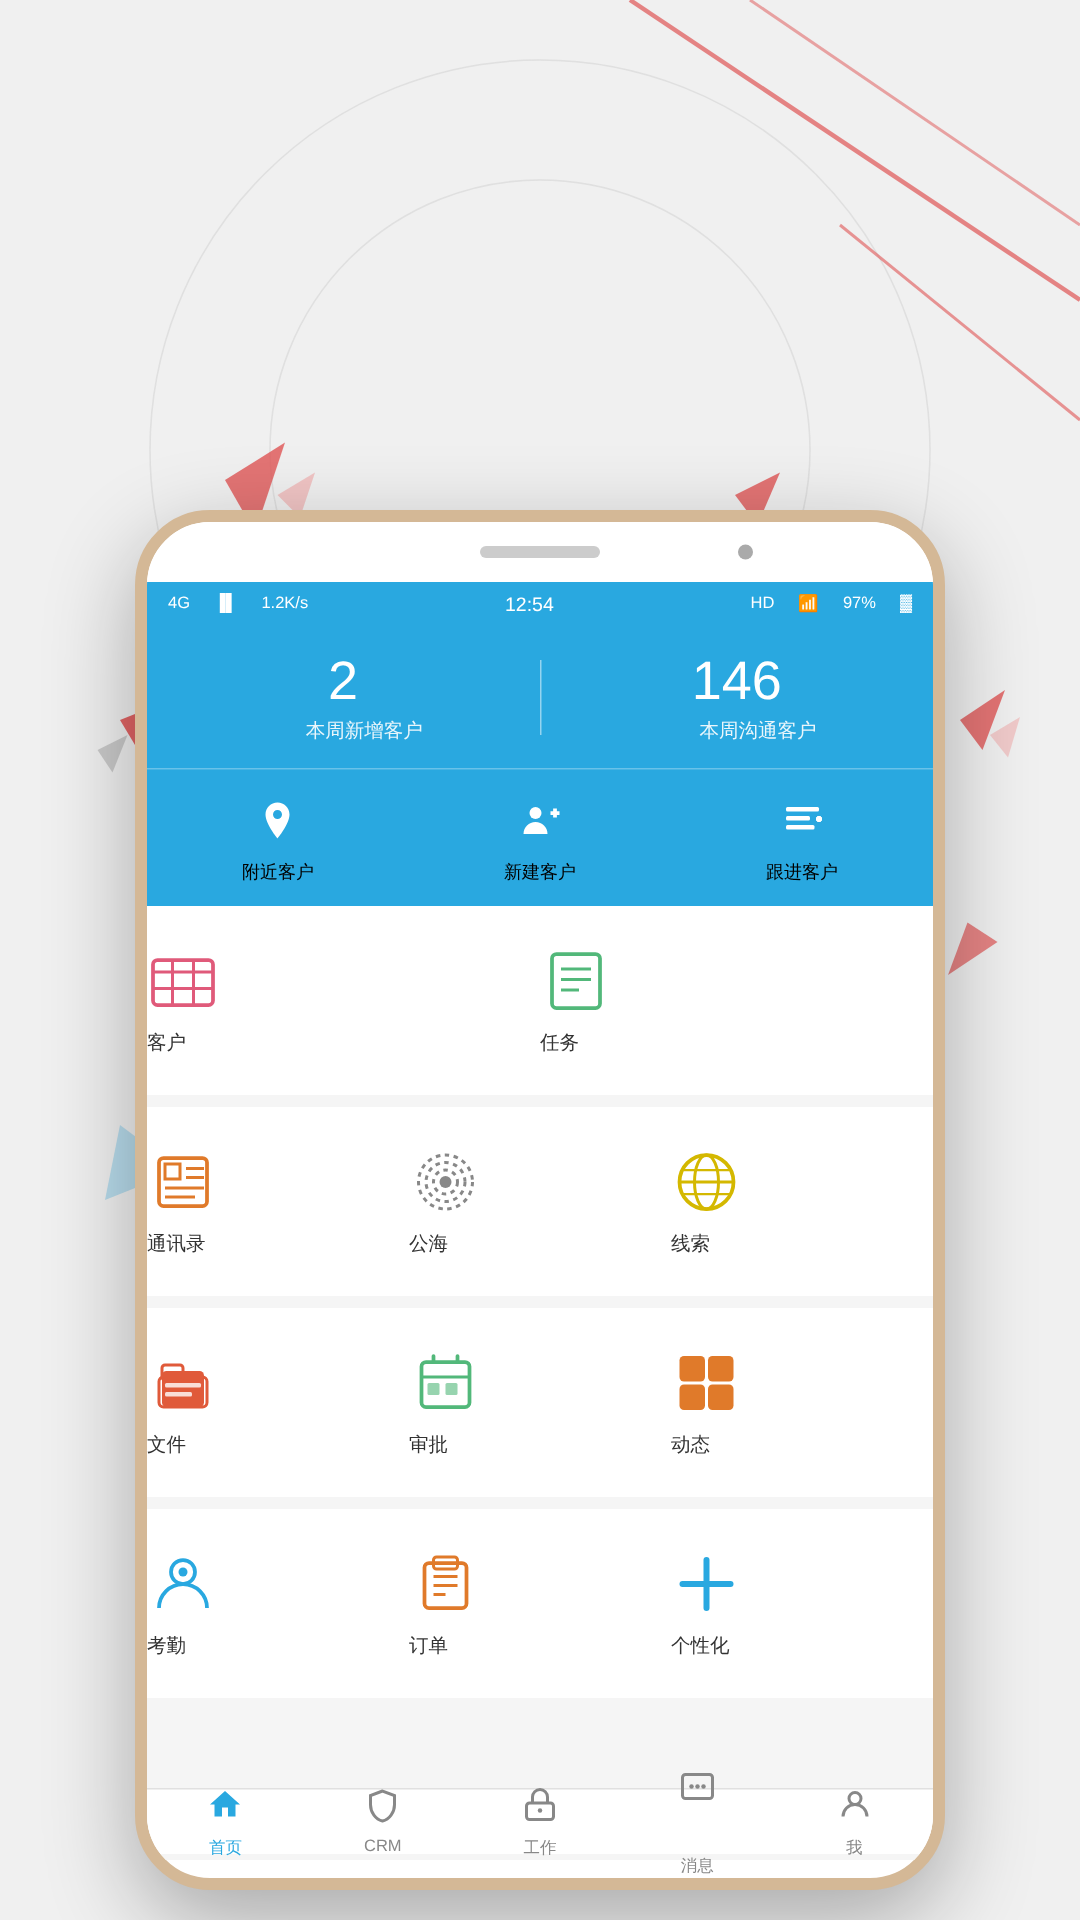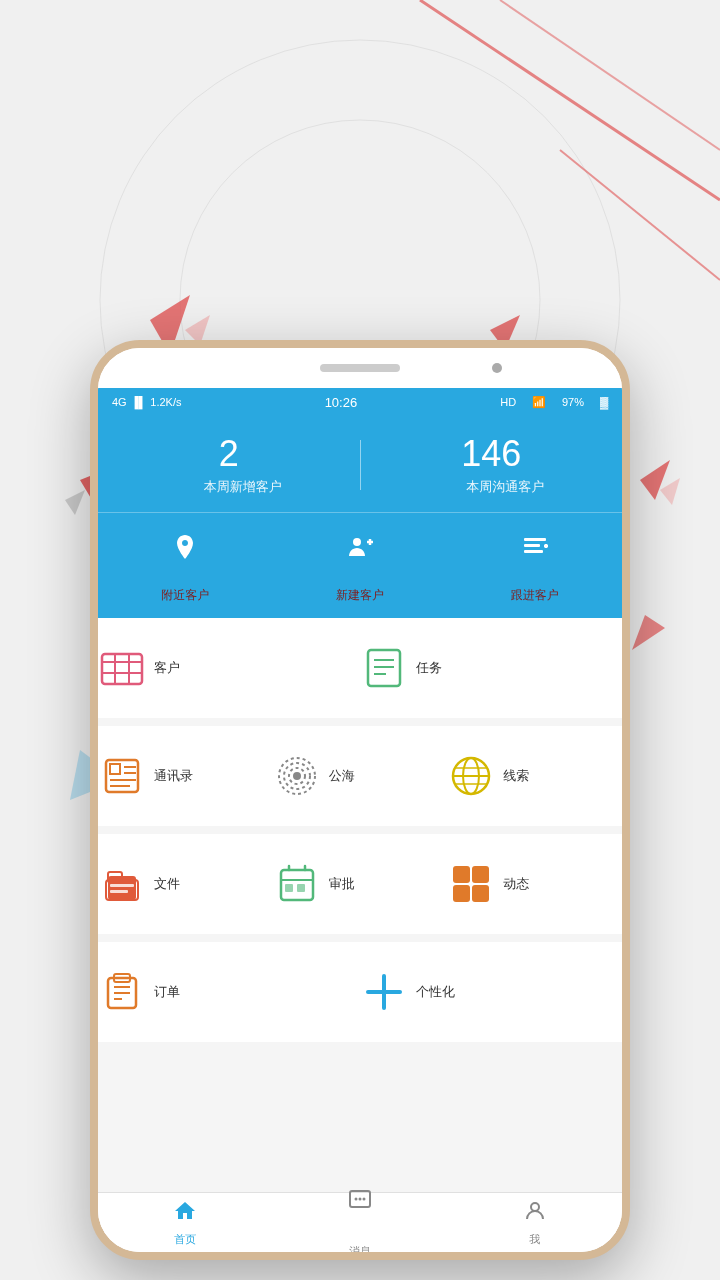"4G" .status-left { gap: 4px -> 16px }
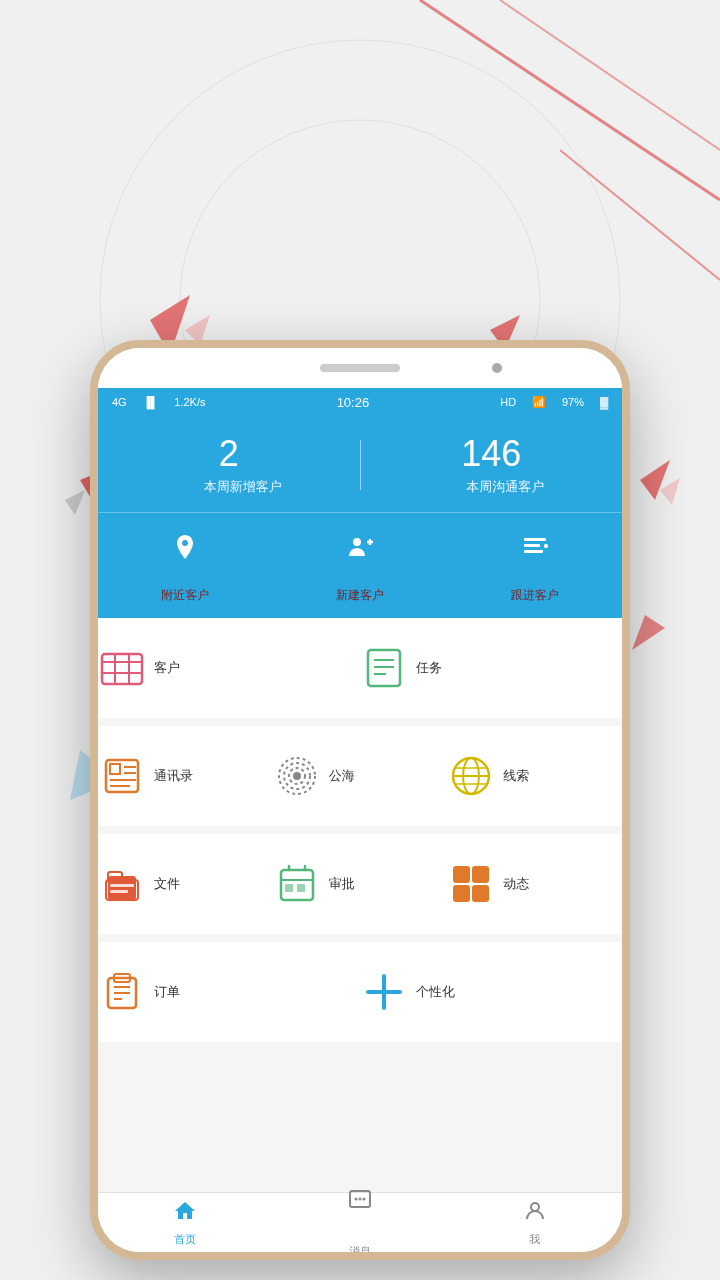"10:26" div { text: 10:26 -> 12:54 }
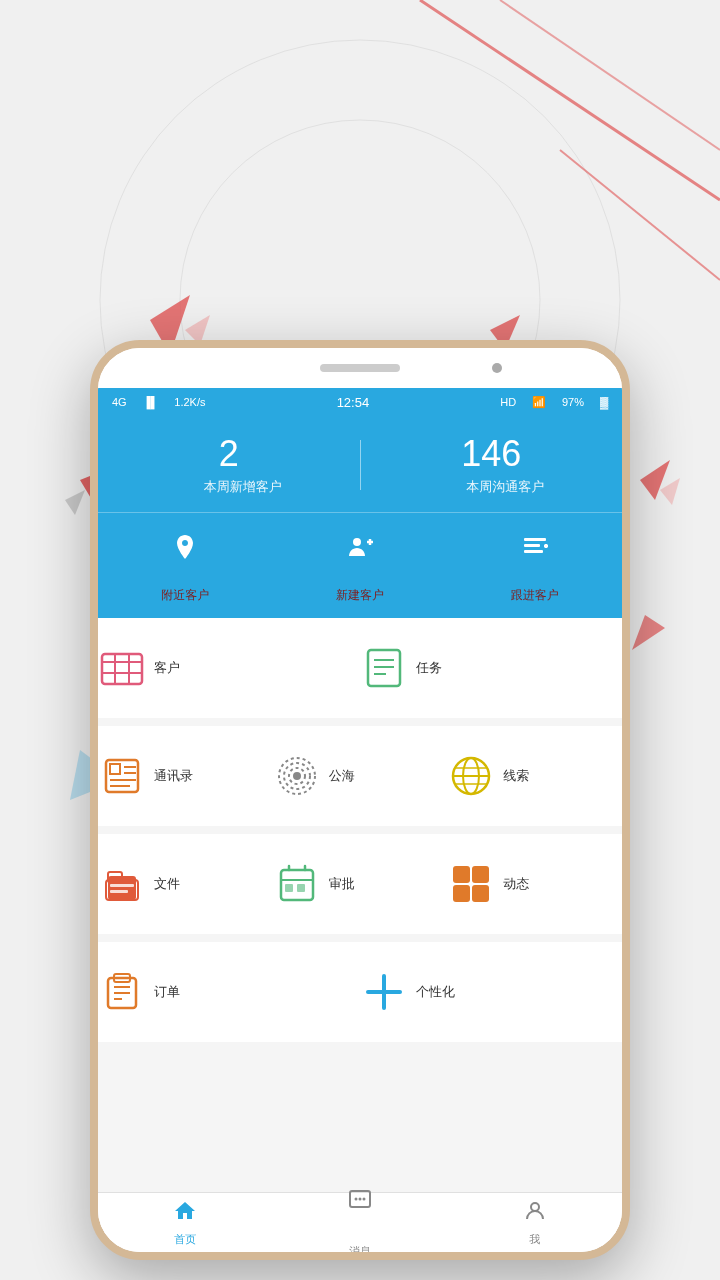"附近客户" .quick-action-item { color: #7f1d1d -> #000000; gap: 20px -> 6px }
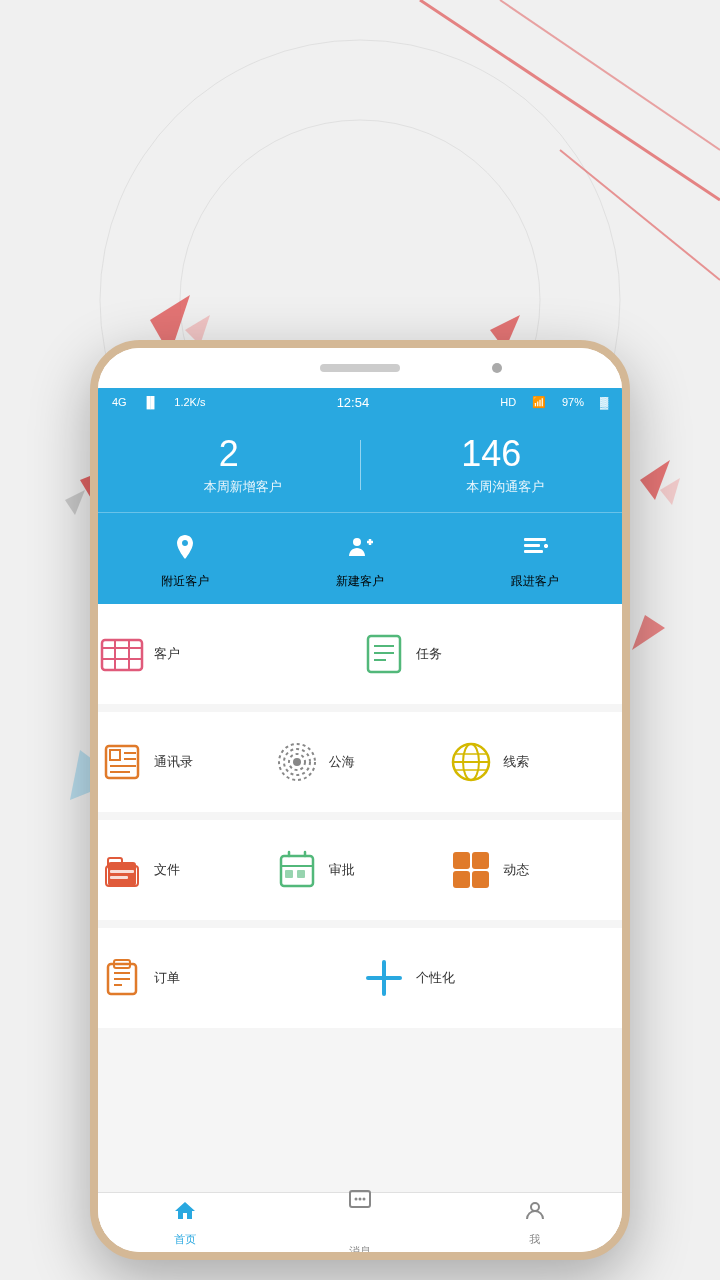"客户" .grid-item { align-items: center -> flex-start; flex-direction: row -> column }
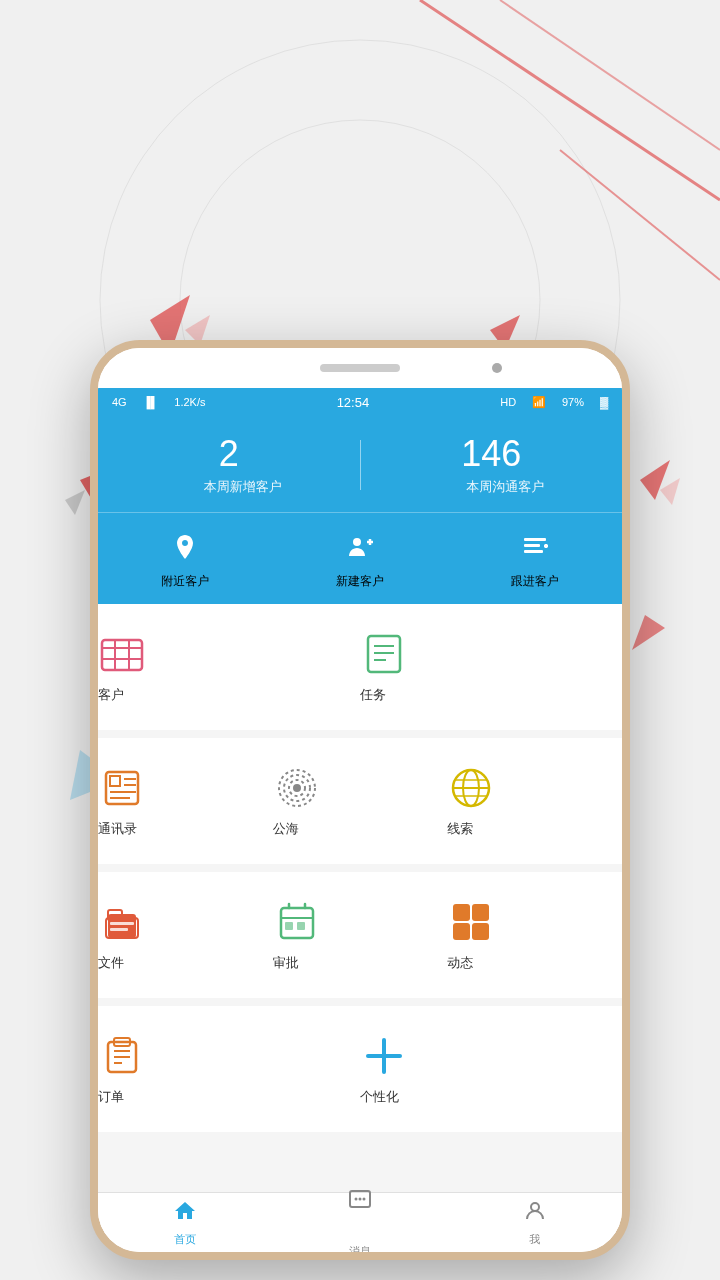"考勤" div.grid-item { html: none -> <div> <div> <svg> <circle></circle> <circle></circle> <path></path> </svg> </div> <div>考勤</div> </div> }
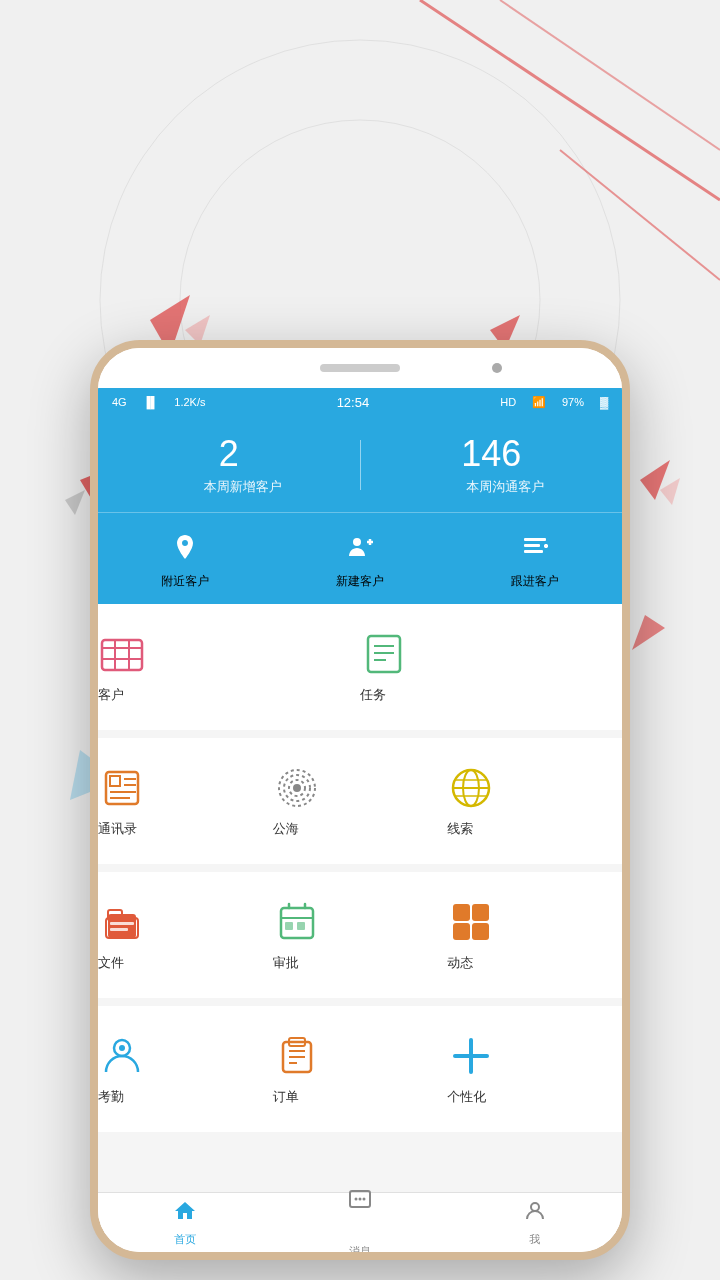"首页" .bottom-nav { bottom: 0 -> 16px; height: 60px -> 44px }
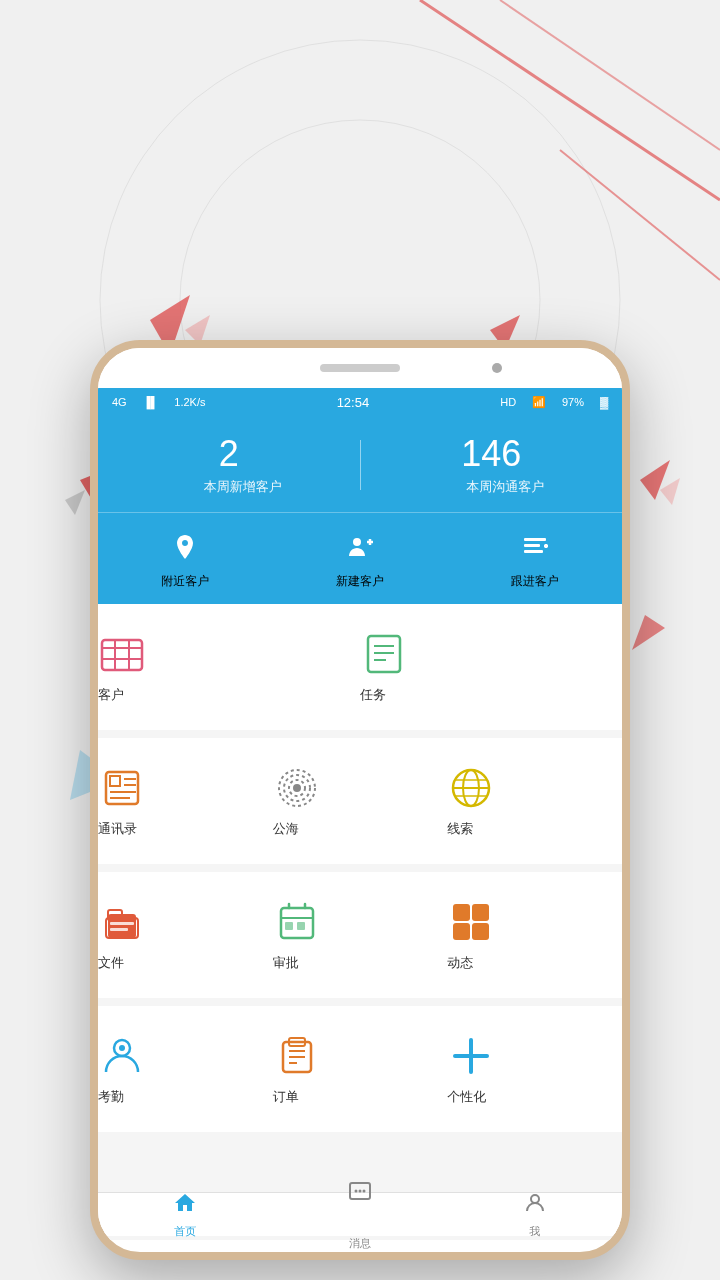"CRM" div.nav-item { html: none -> <div> <div> <svg> <path></path> </svg> </div> <div>CRM</div> </div> }
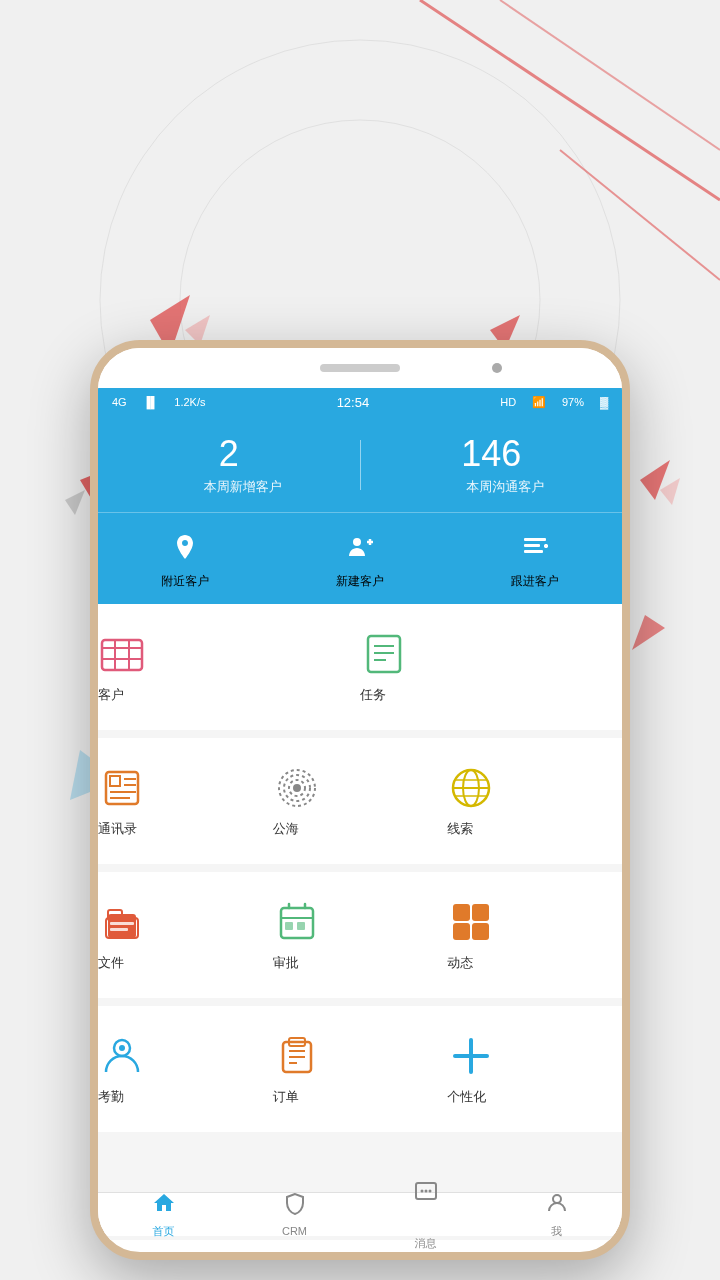"工作" div.nav-item { html: none -> <div> <div> <svg> <rect></rect> <path></path> <circle></circle> </svg> </div> <div>工作</div> </div> }
